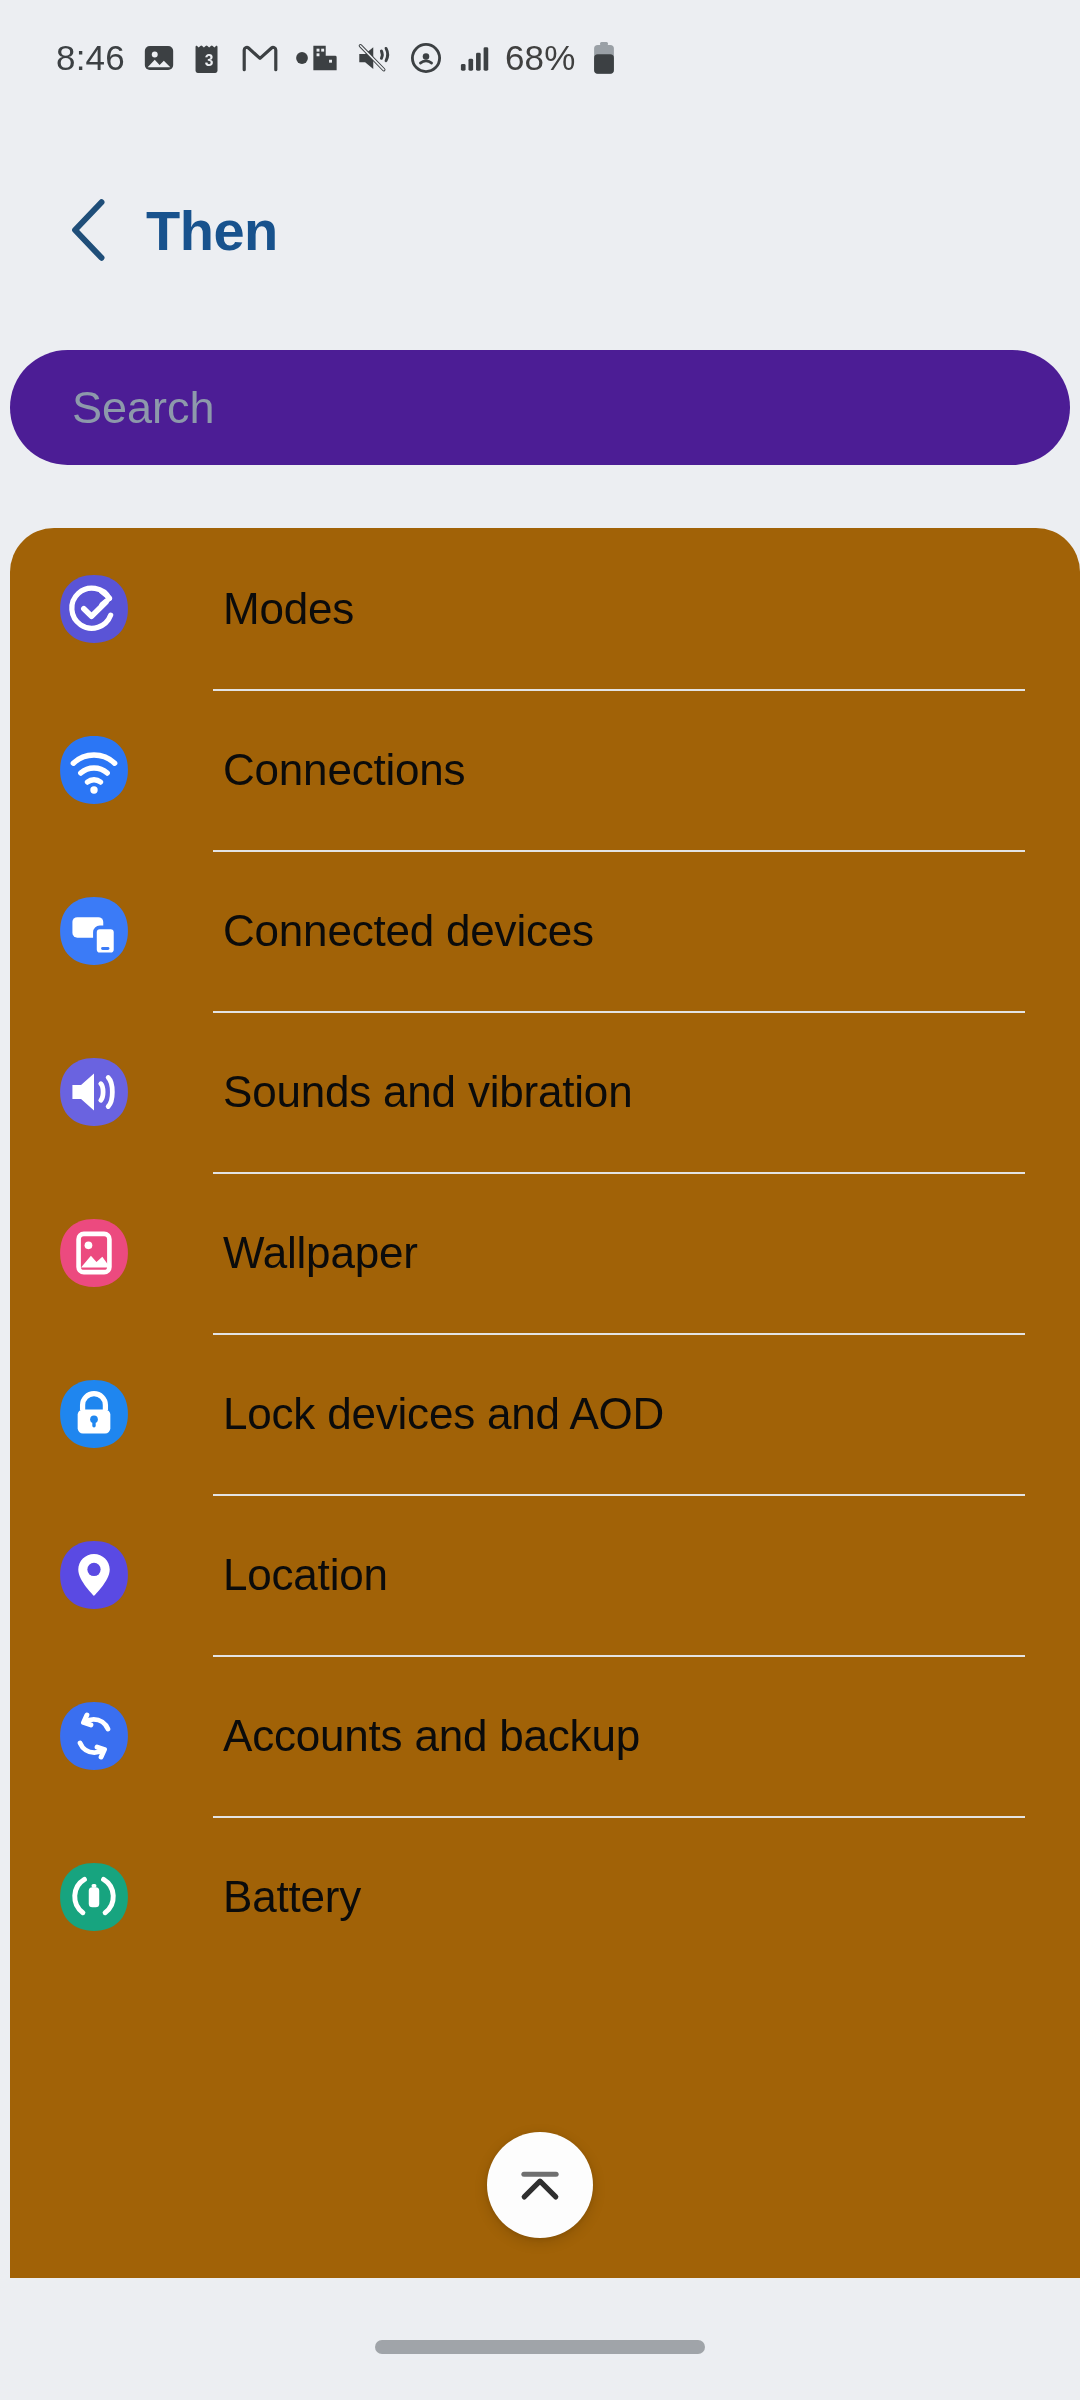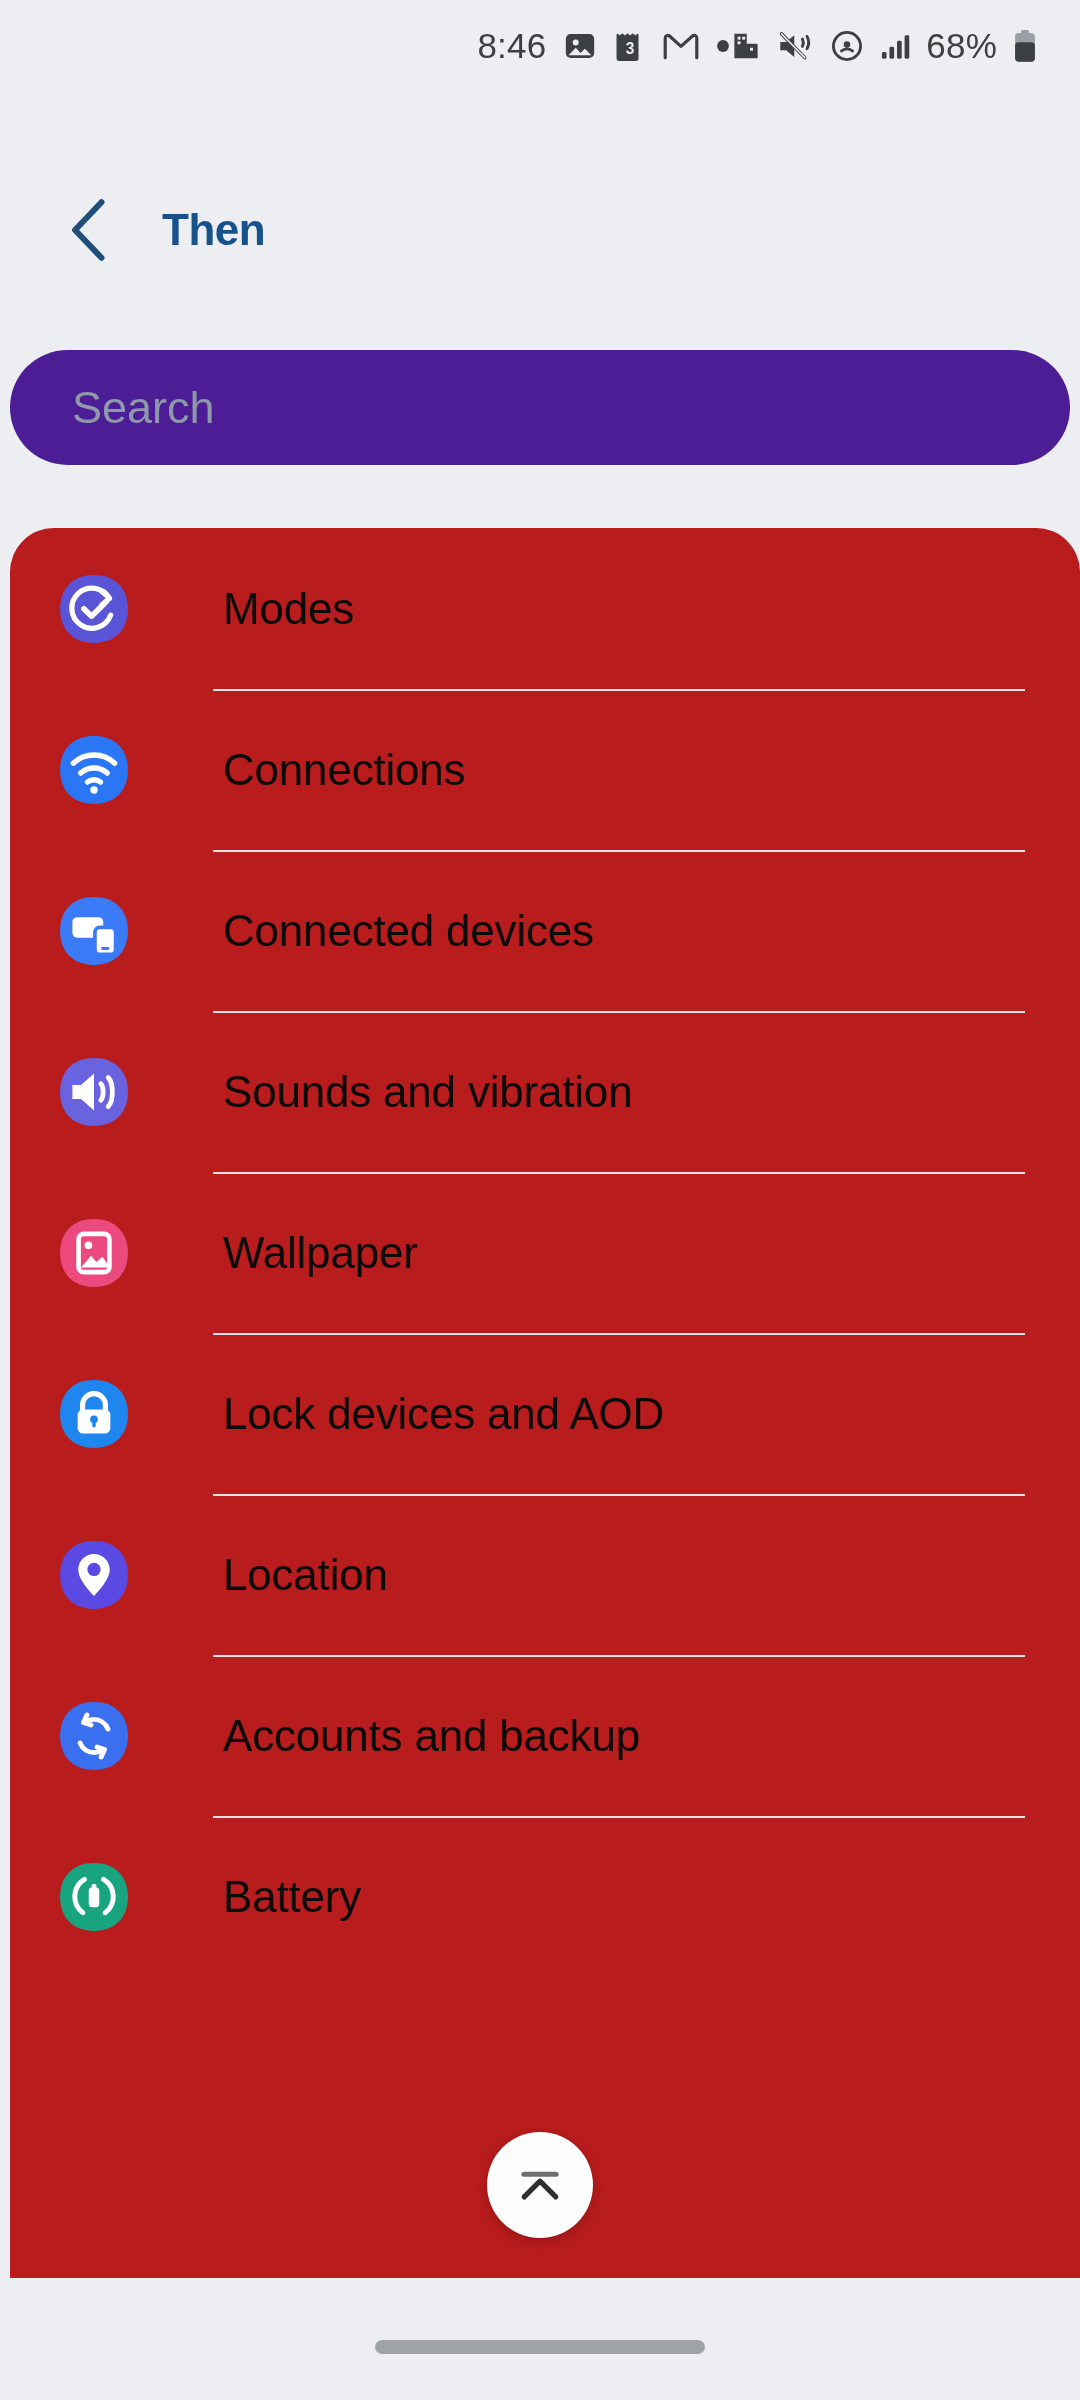"8:46" #status-bar { justify-content: flex-end -> flex-start; padding: 0 42px 0 76px -> 0 42px 0 56px; top: 0 -> 12px }
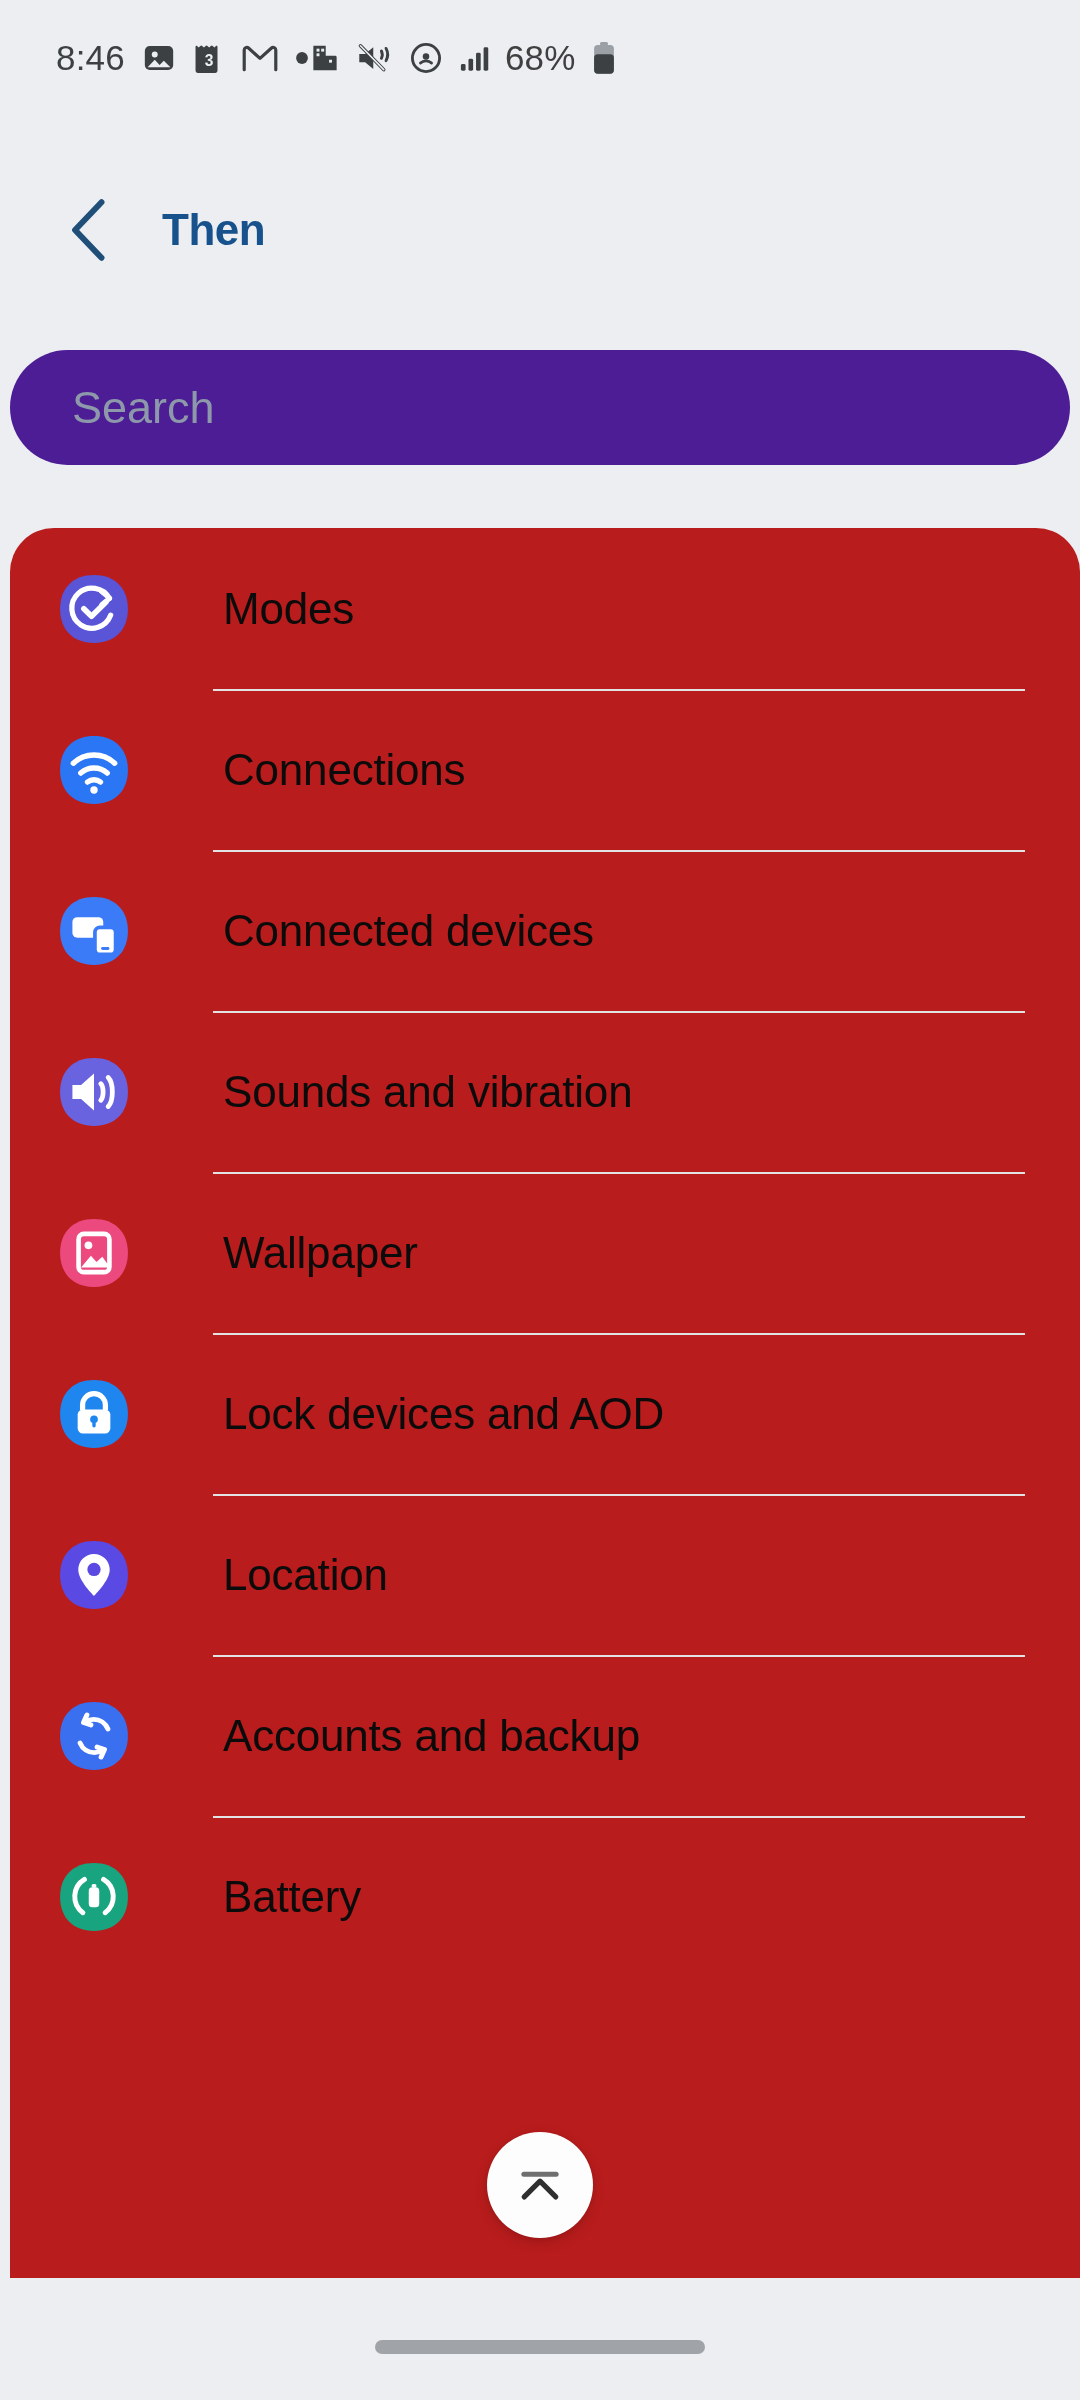"Then" #page-title { font-size: 44px -> 56px; margin-left: 24px -> 8px }
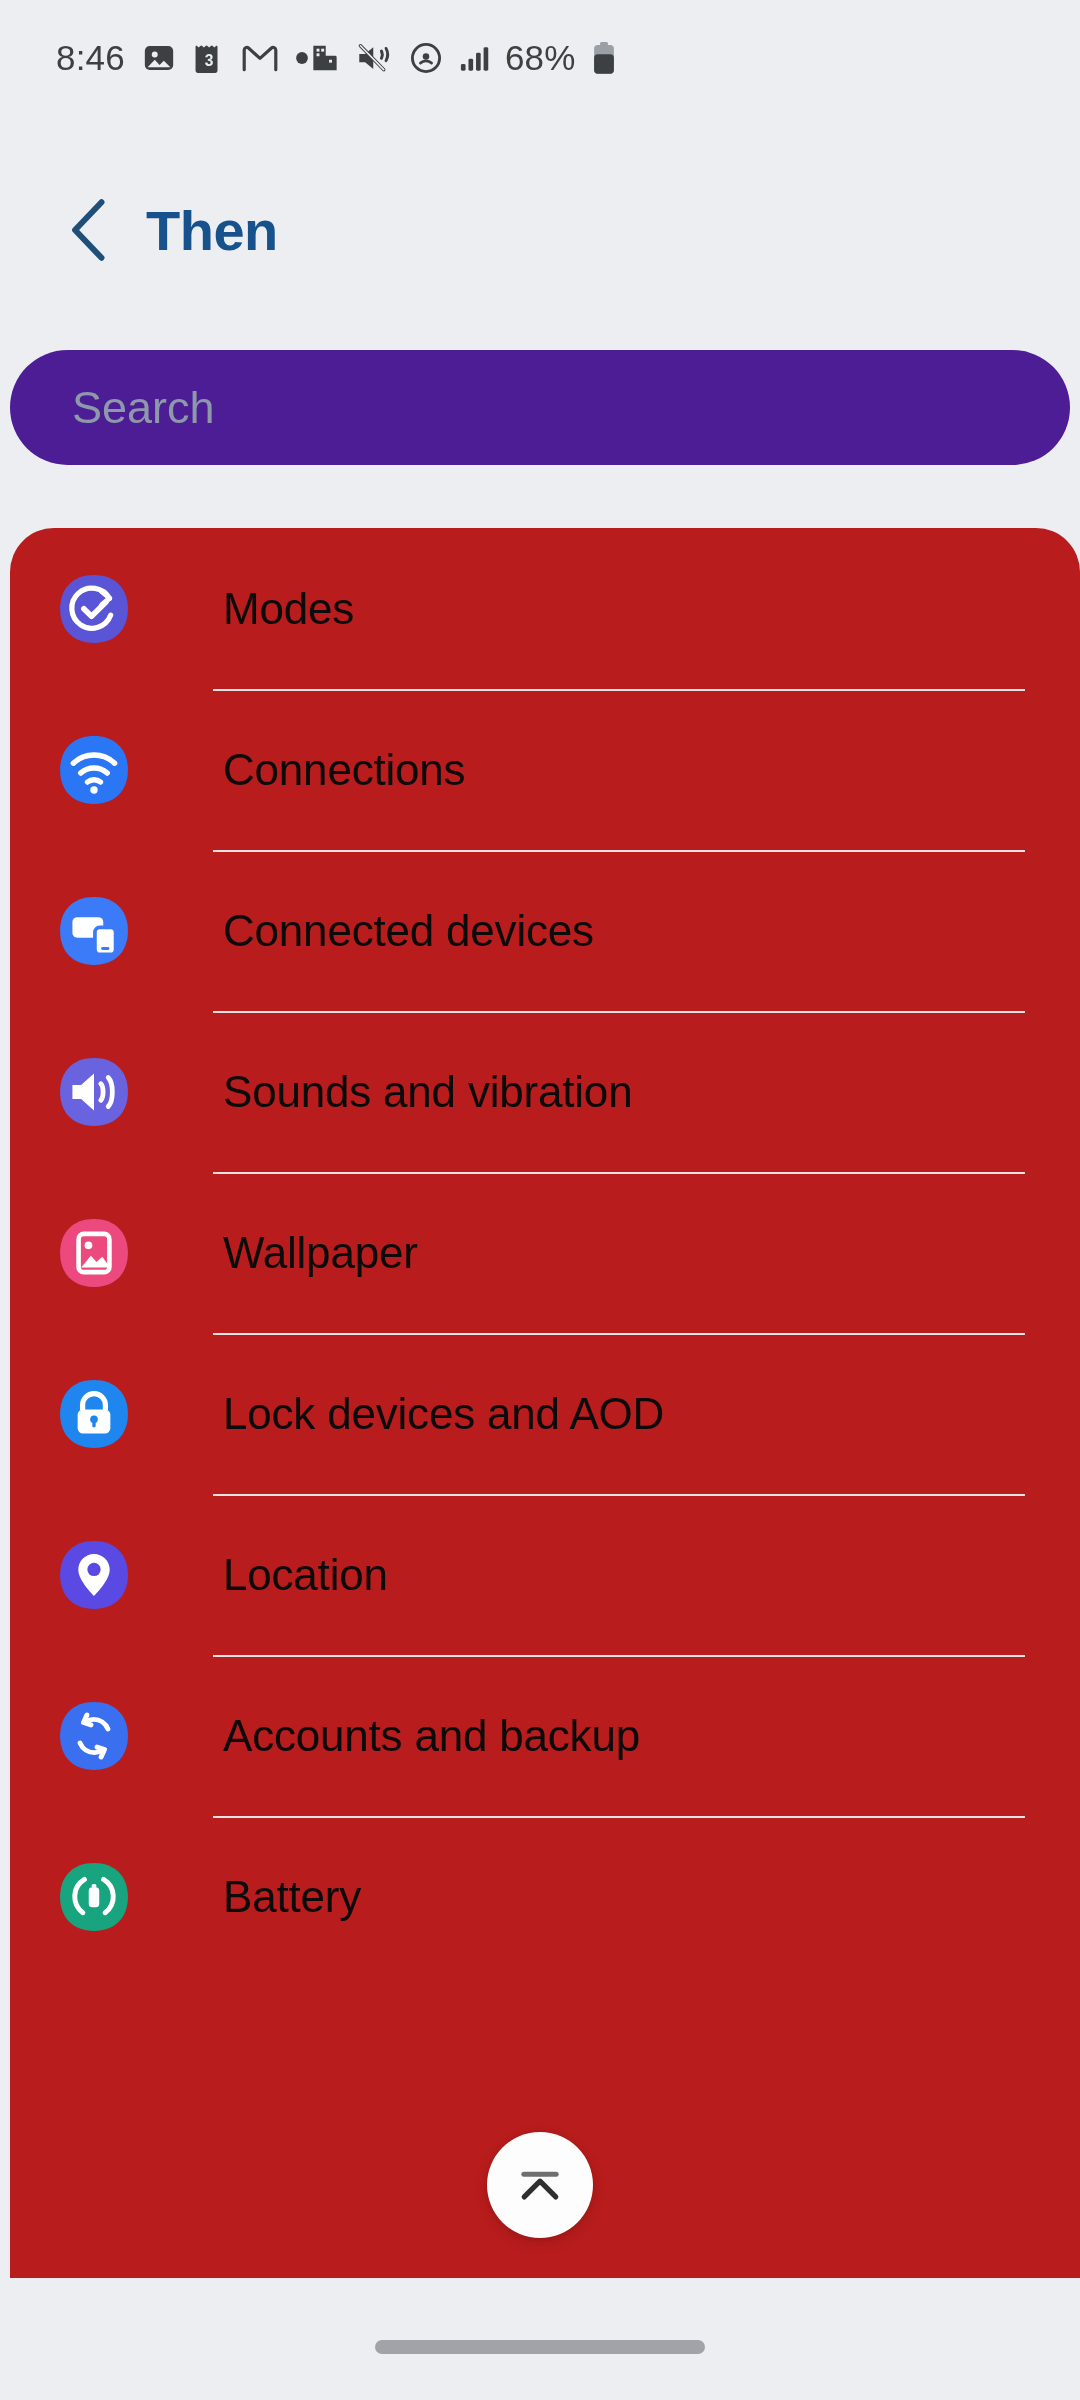"Modes" #settings-card { background: #b91c1c -> #a16207 }
